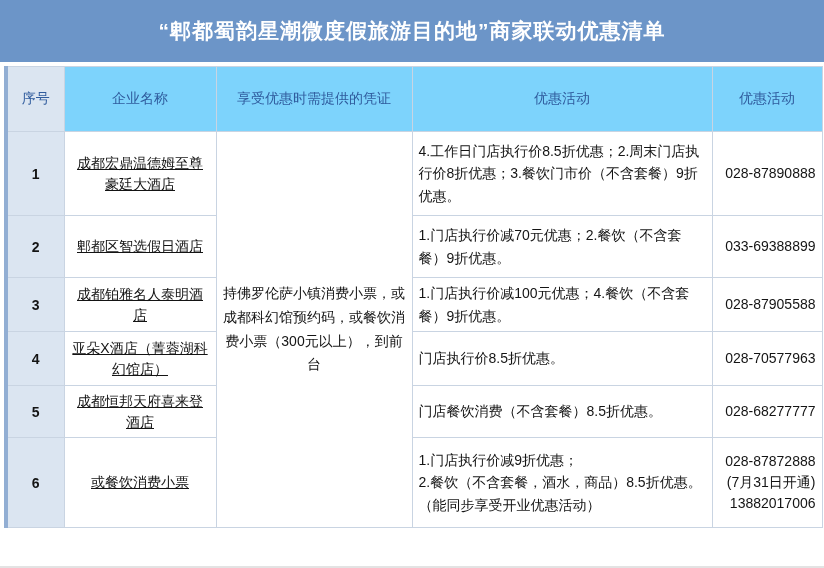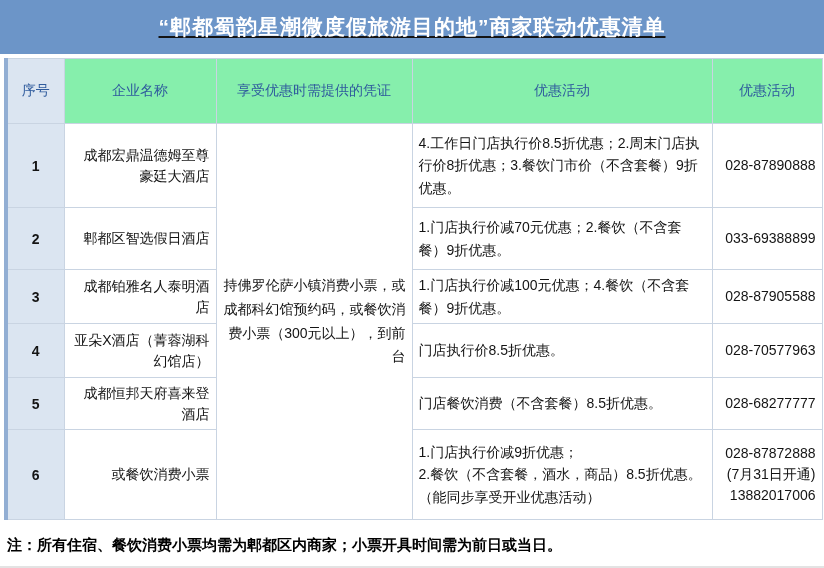"“郫都蜀韵星潮微度假旅游目的地”商家联动优惠清单" .title-bar { height: 54px -> 62px; text-decoration: underline -> none }
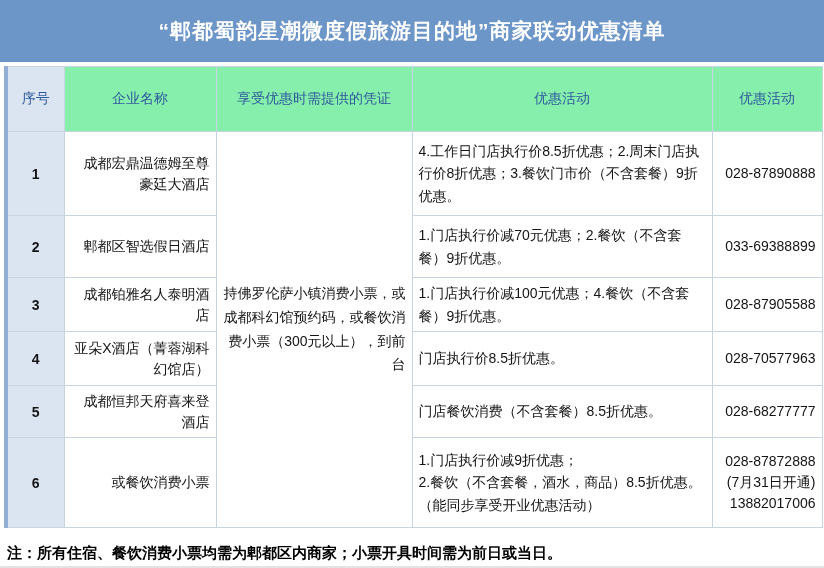"企业名称" .offers-table th { background: #86efac -> #7dd3fc }
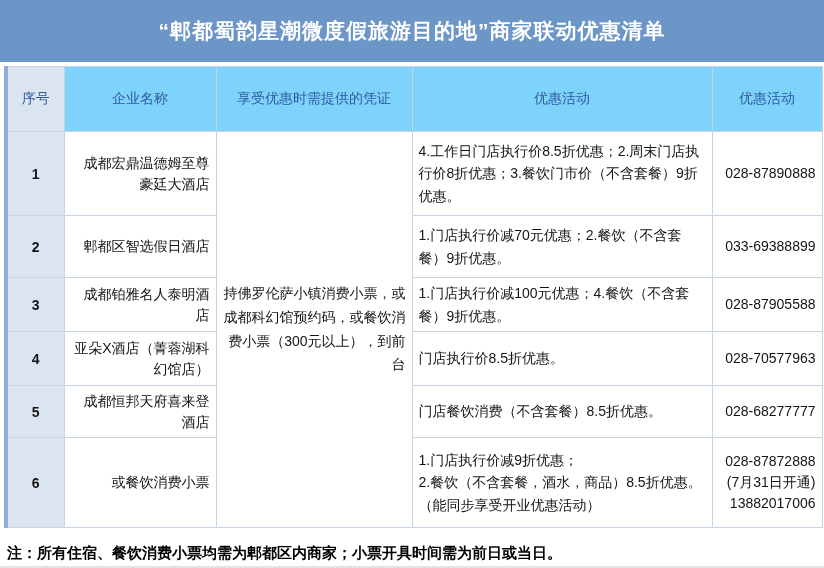"成都宏鼎温德姆至尊豪廷大酒店" .cell-company { text-align: right -> center; text-decoration: none -> underline }
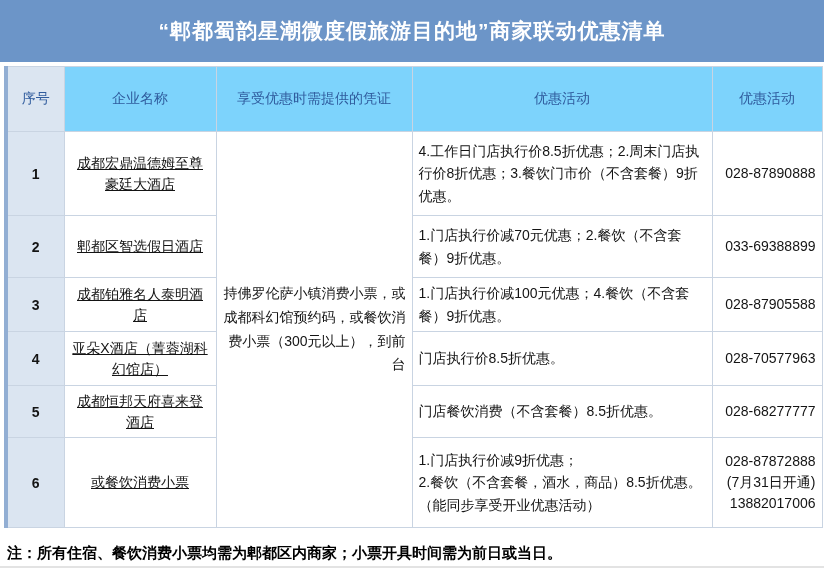"持佛罗伦萨小镇消费小票，或成都科幻馆预约码，或餐饮消费小票（300元以上），到前" .cell-voucher { text-align: right -> center }
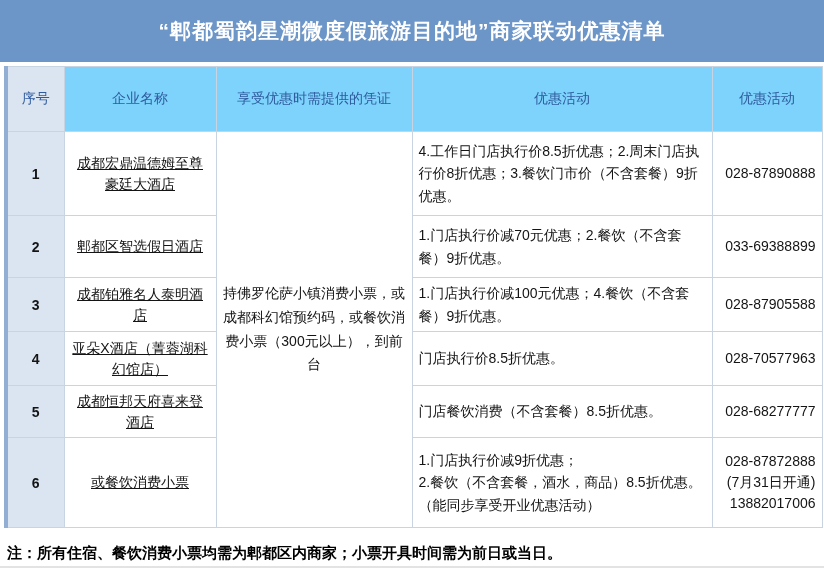"注：所有住宿、餐饮消费小票均需为郫都区内商家；小票开具时间需为前日或当日。" p.note { html: <p>注：所有住宿、餐饮消费小票均需为郫都区内商家；小票开具时间需为前日或当日。</p> -> none }
